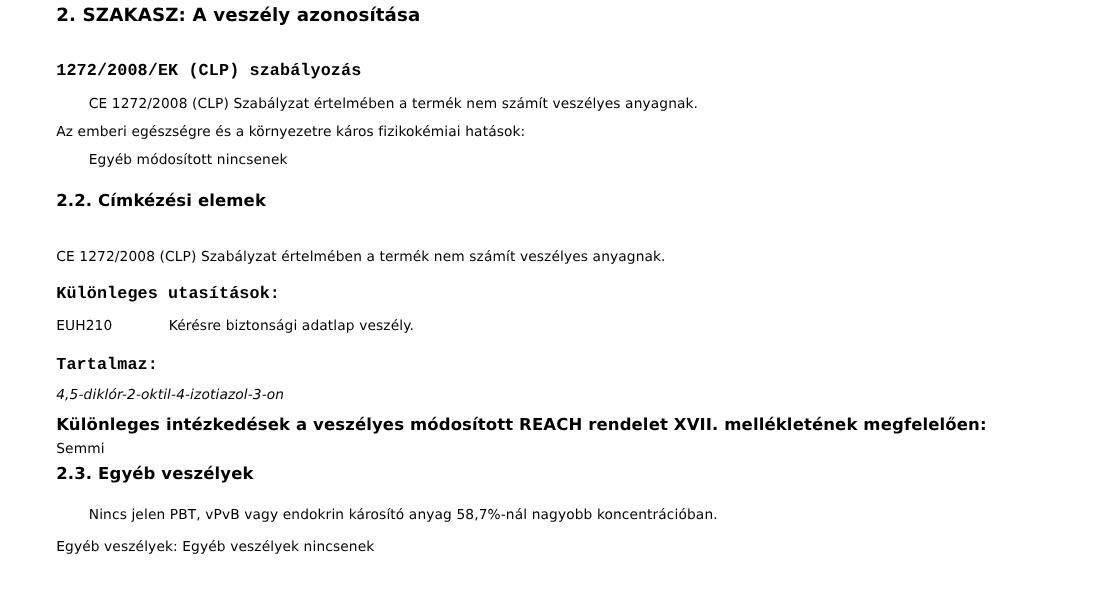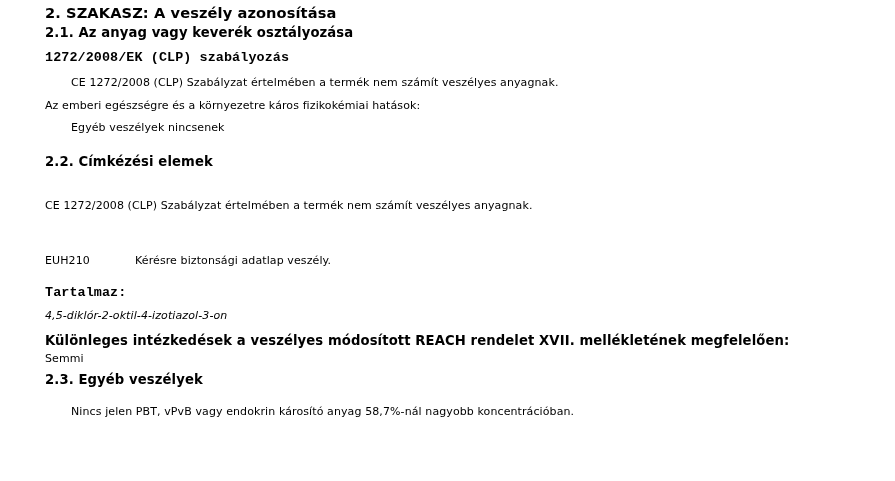"2.1. Az anyag vagy keverék" div.line { html: <div>2.1. Az anyag vagy keverék osztályozása</div> -> none }
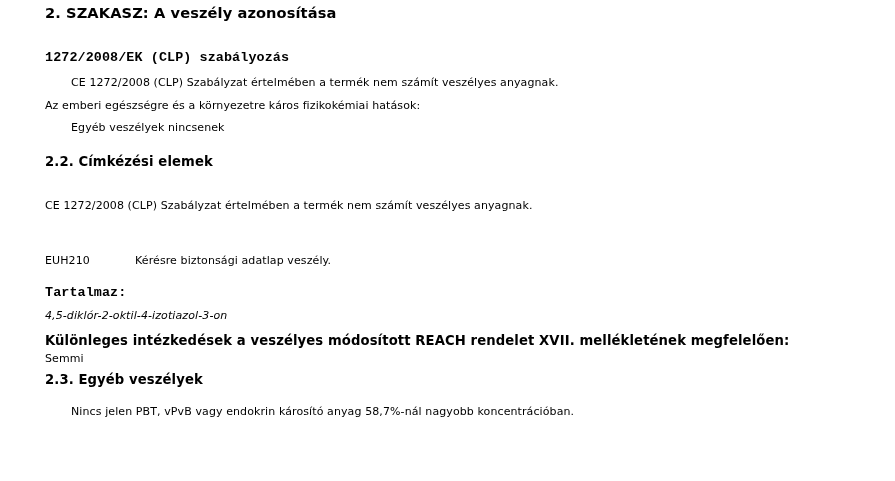"Egyéb veszélyek nincsenek" div.line { text: veszélyek -> módosított }
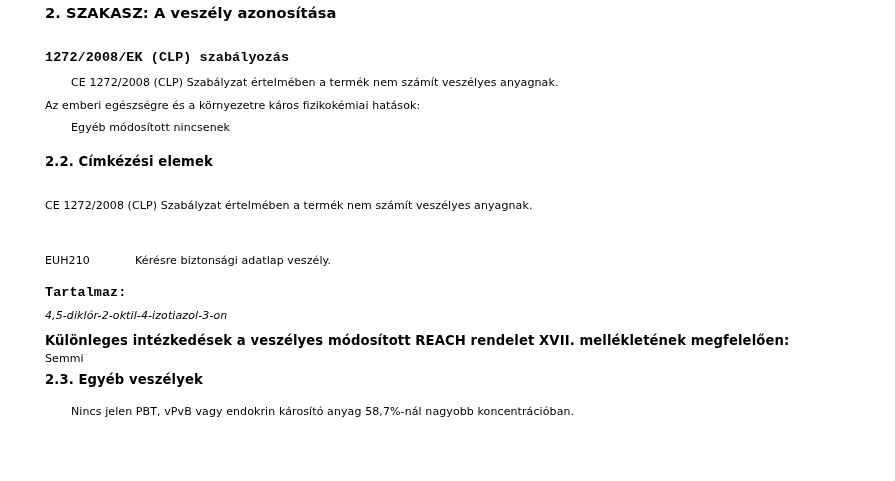"Különleges utasítások:" div.line { html: none -> <div>Különleges utasítások:</div> }
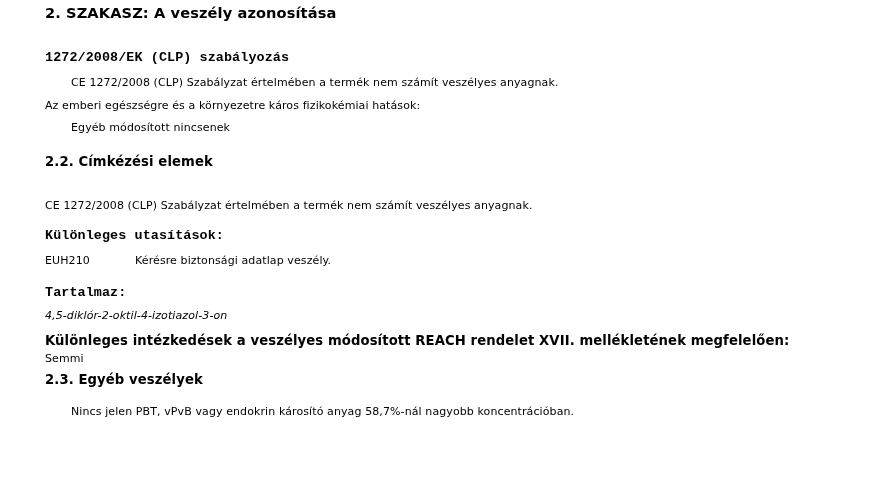"Egyéb veszélyek: Egyéb veszélyek" div.line { html: none -> <div>Egyéb veszélyek: Egyéb veszélyek nincsenek</div> }
